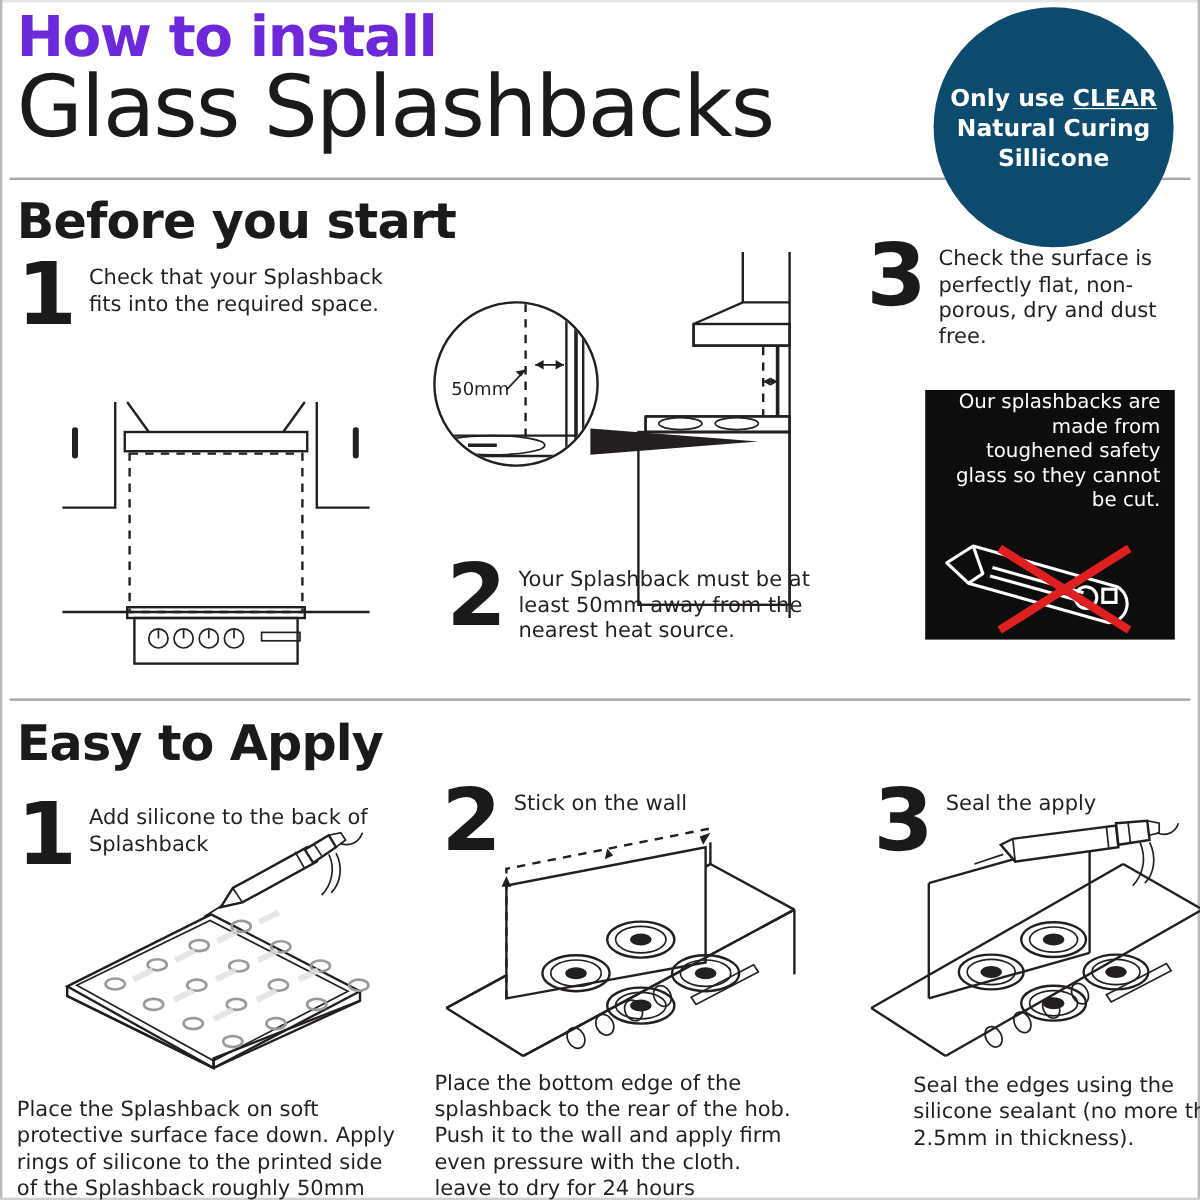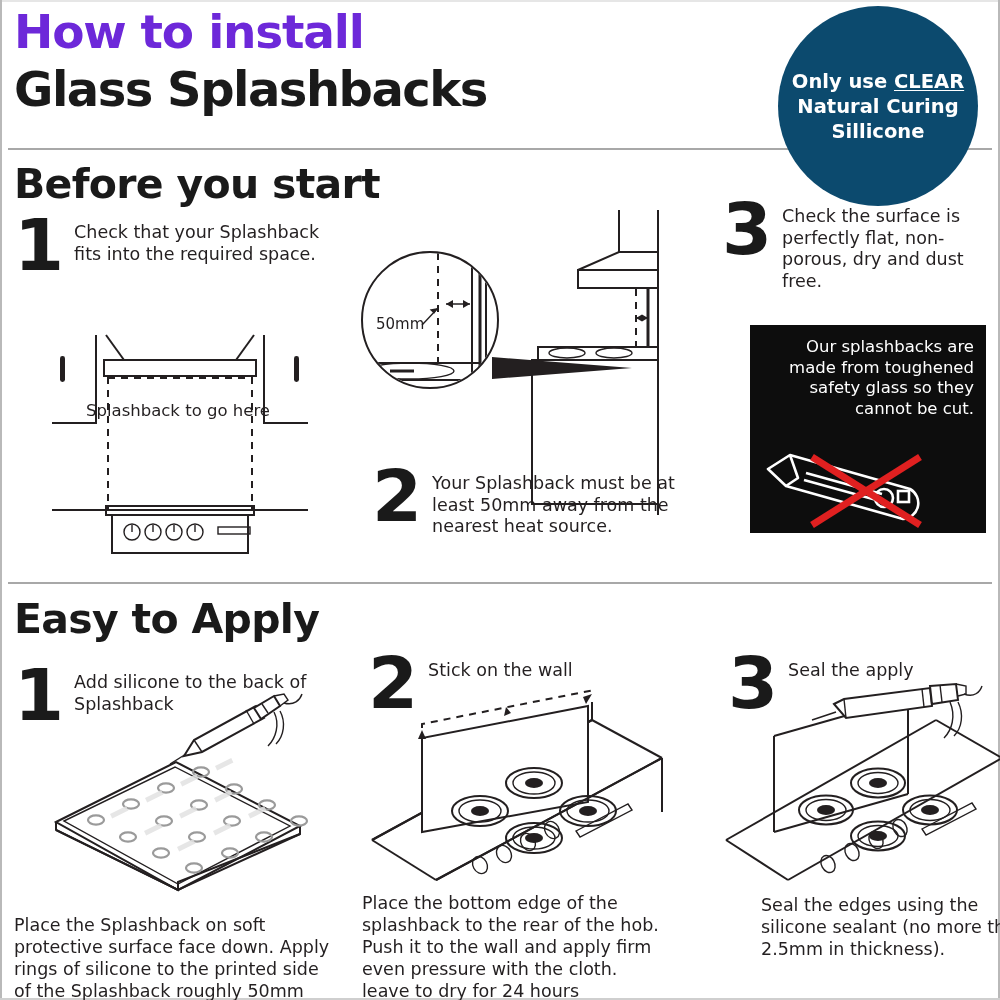"Glass Splashbacks" .h-big { font-size: 48px -> 71px; font-weight: bold -> normal }
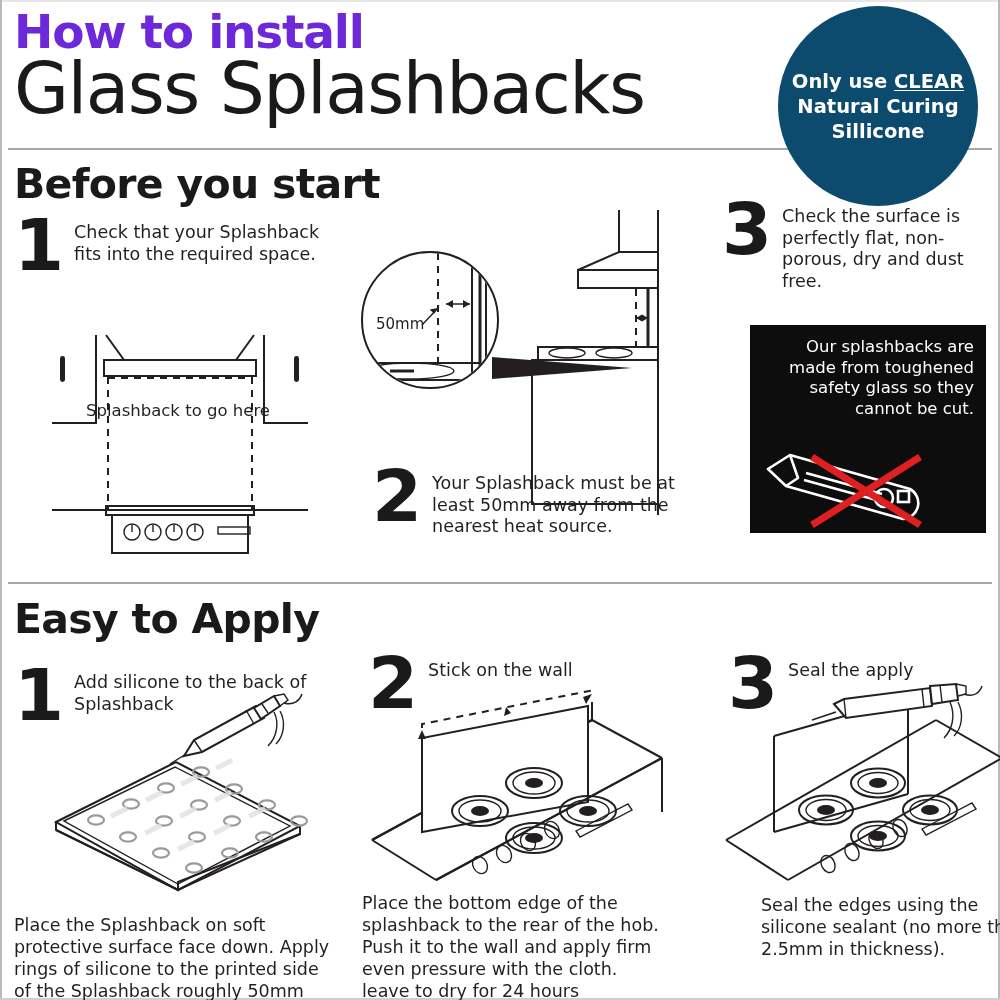"Our splashbacks are made from" .warn-card { left: 750px -> 771px; padding: 12px 12px 0 12px -> 0 12px 0 12px; width: 236px -> 208px }
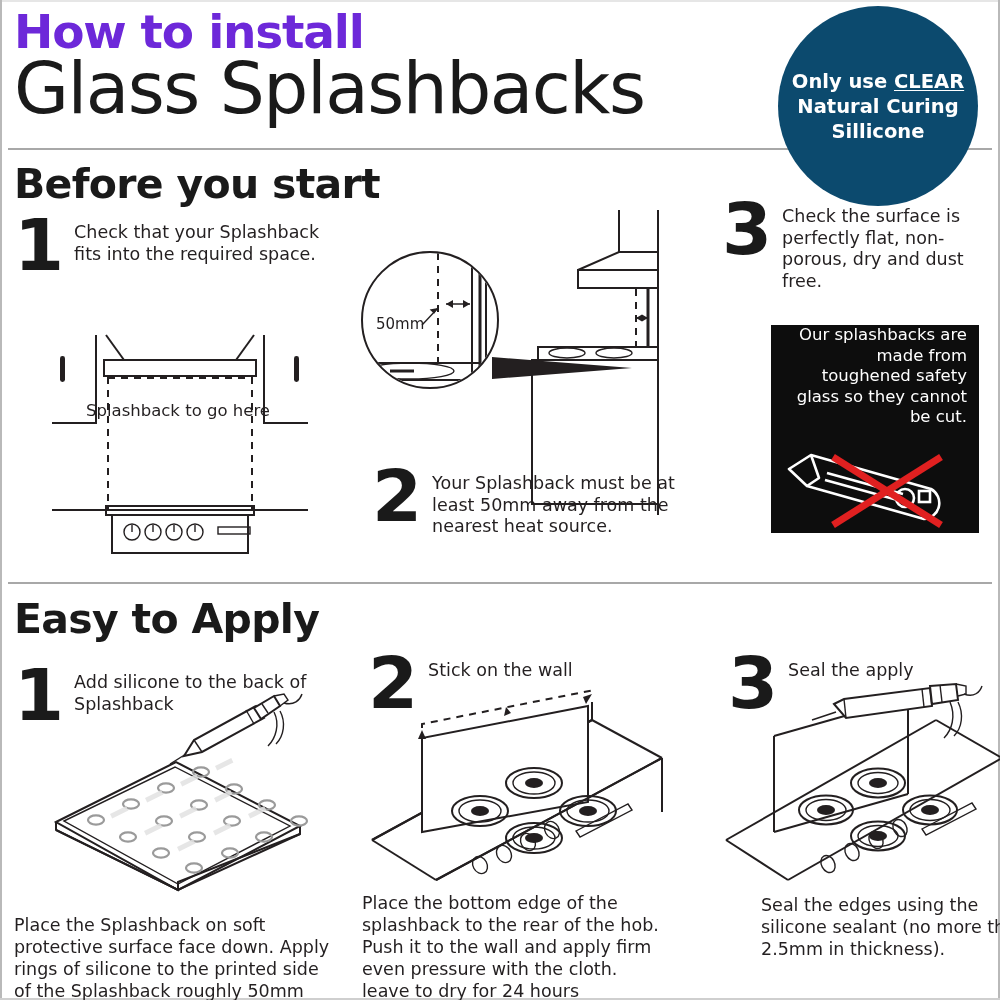"Splashback to go here" div { html: <div>Splashback to go here</div> -> none }
